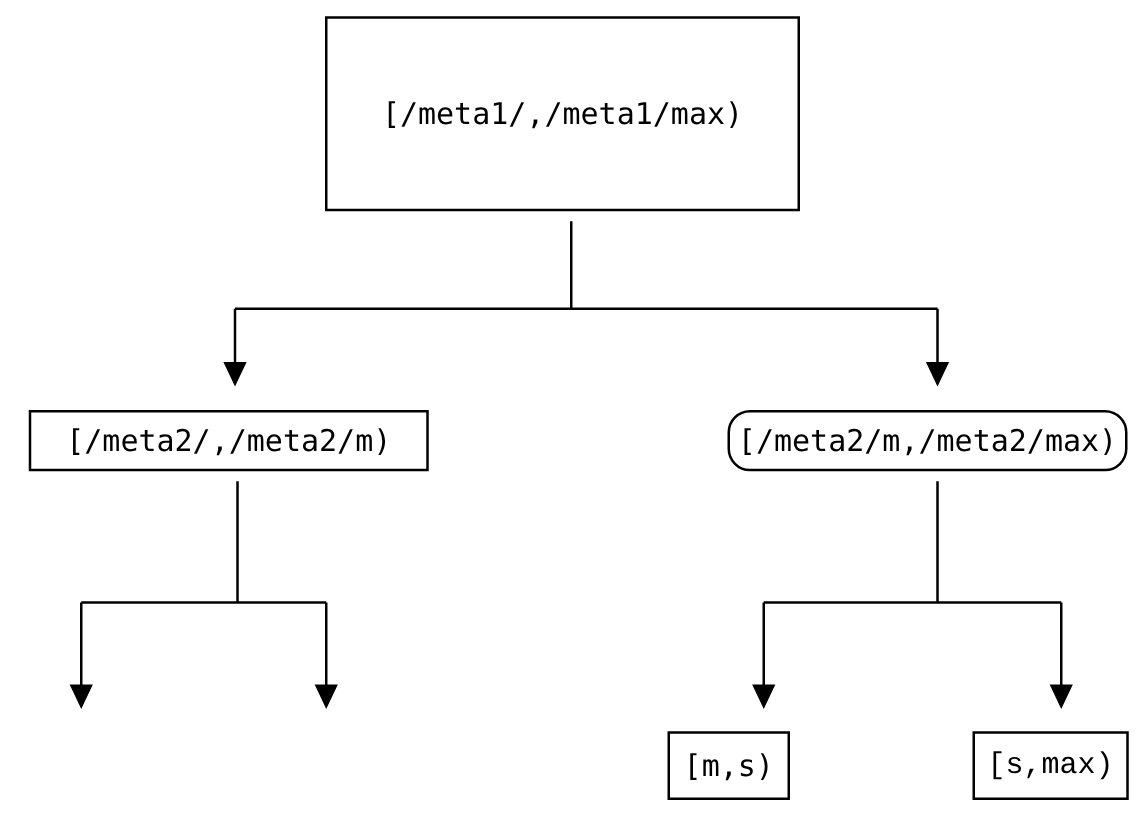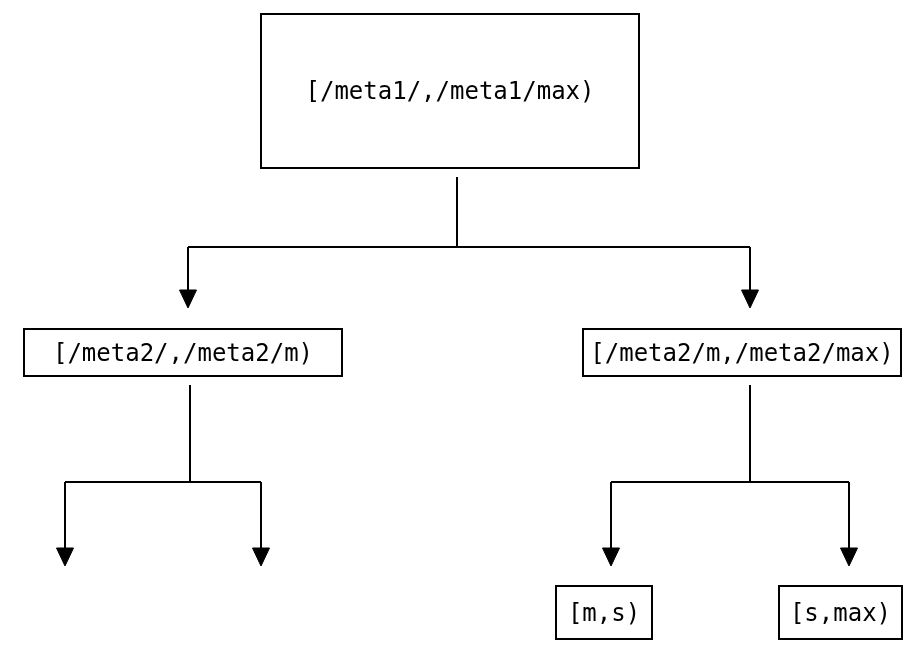"[/meta2/m,/meta2/max)" div.node { border-radius: none -> 18px }
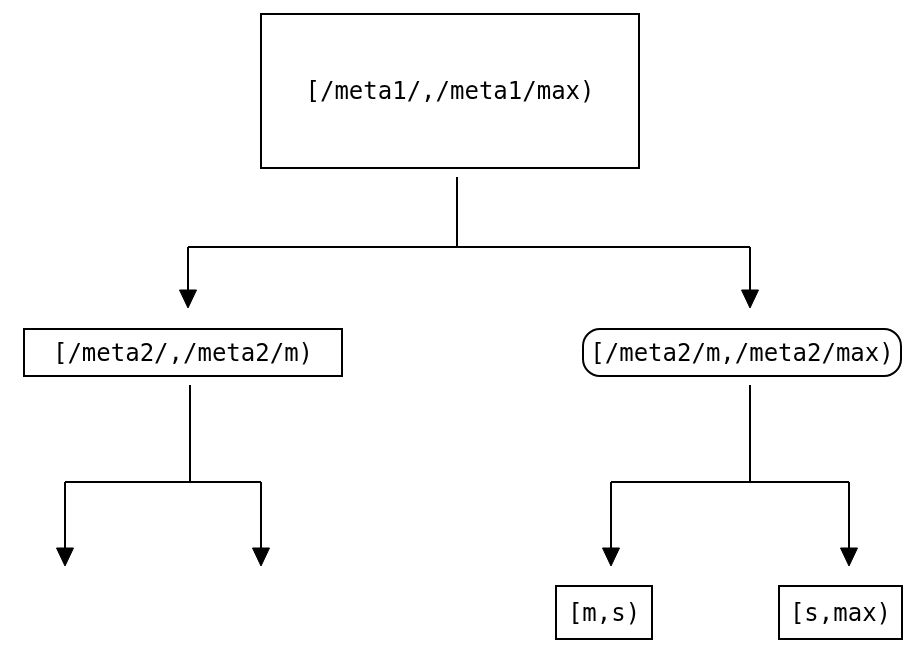"[m,s)" div.node { left: 555px -> 534px }
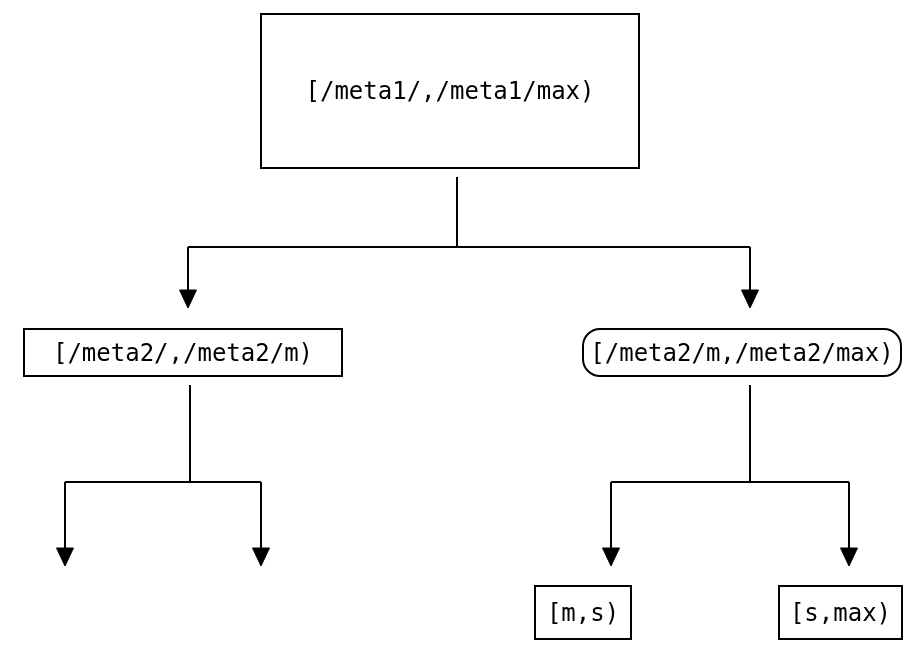"[s,max)" div.node { font-family: none -> Liberation Mono, monospace }
